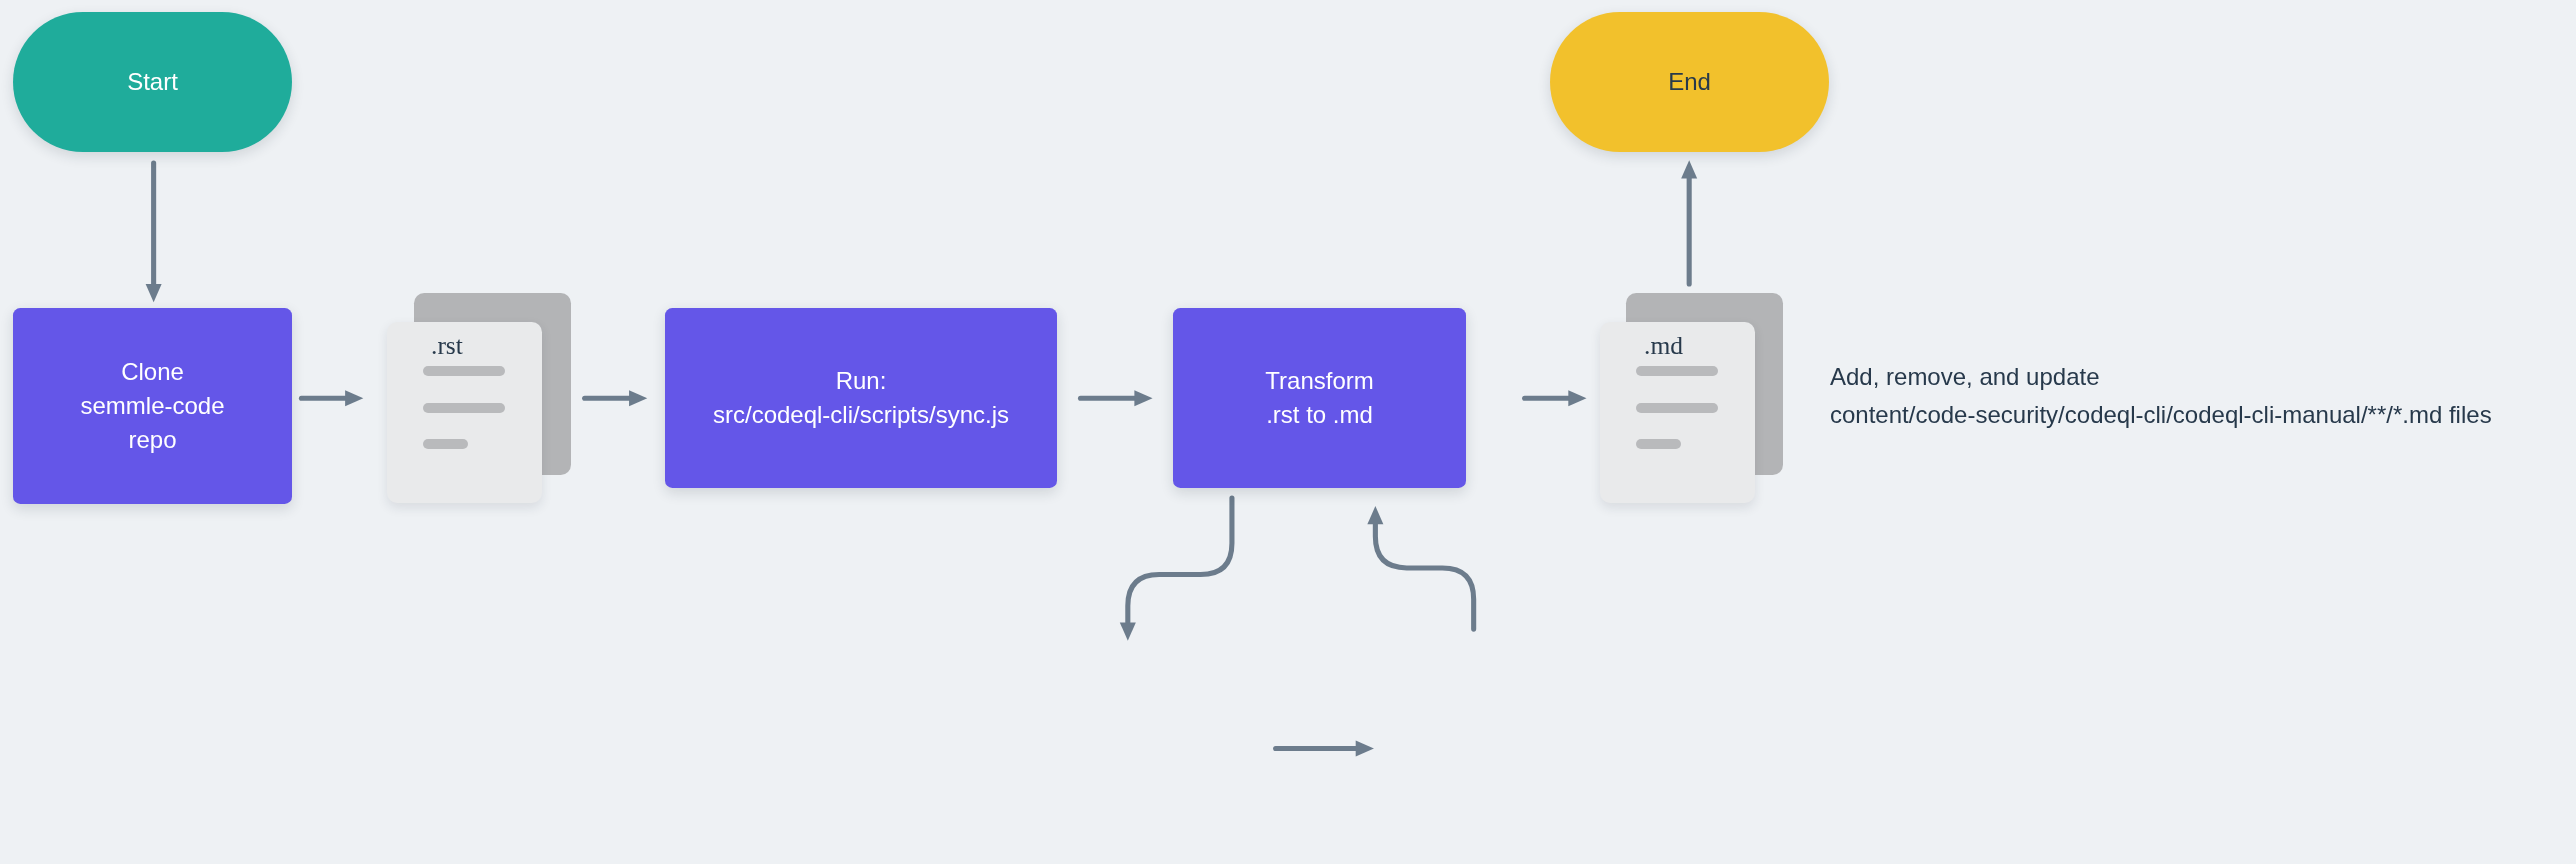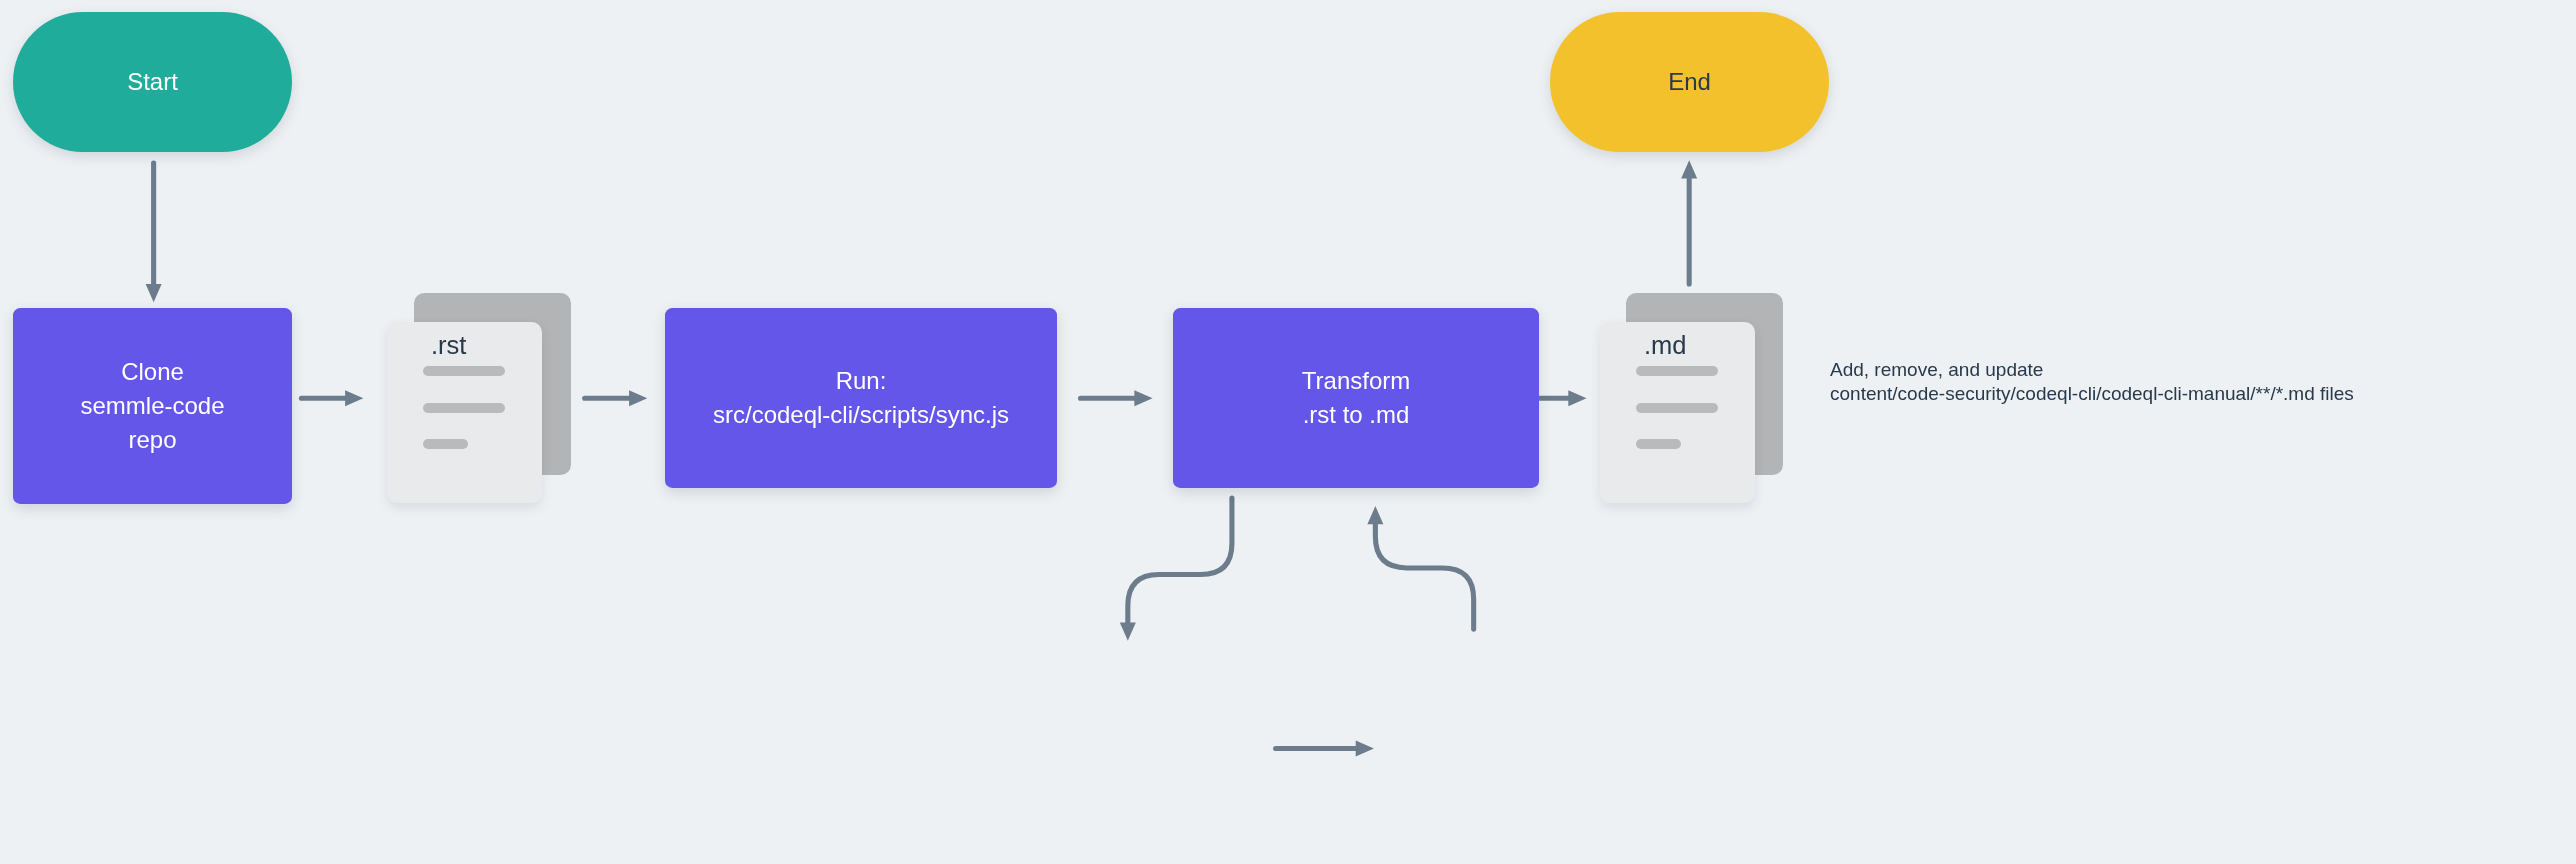".rst" .doc-label { font-family: none -> Liberation Serif, serif }
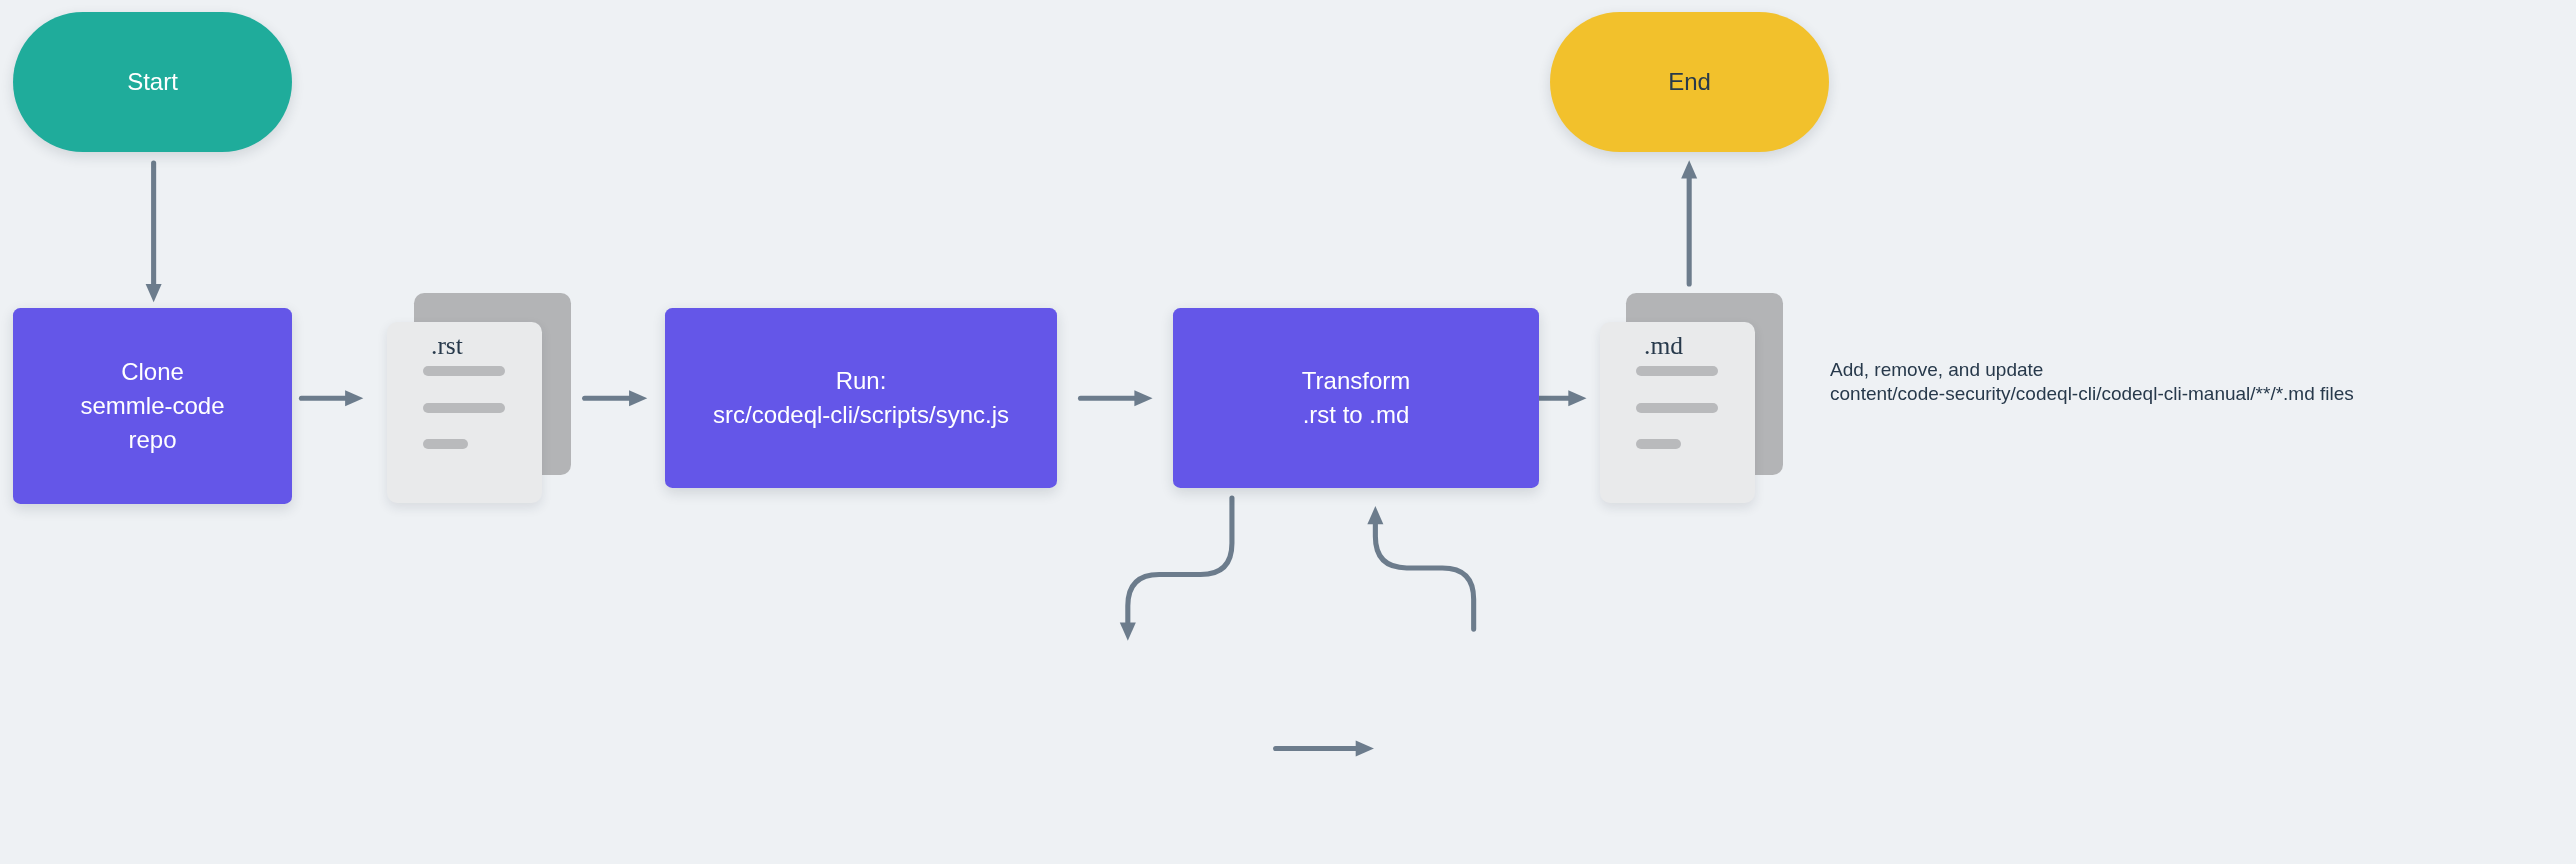"Transform" div.node { width: 366px -> 293px }
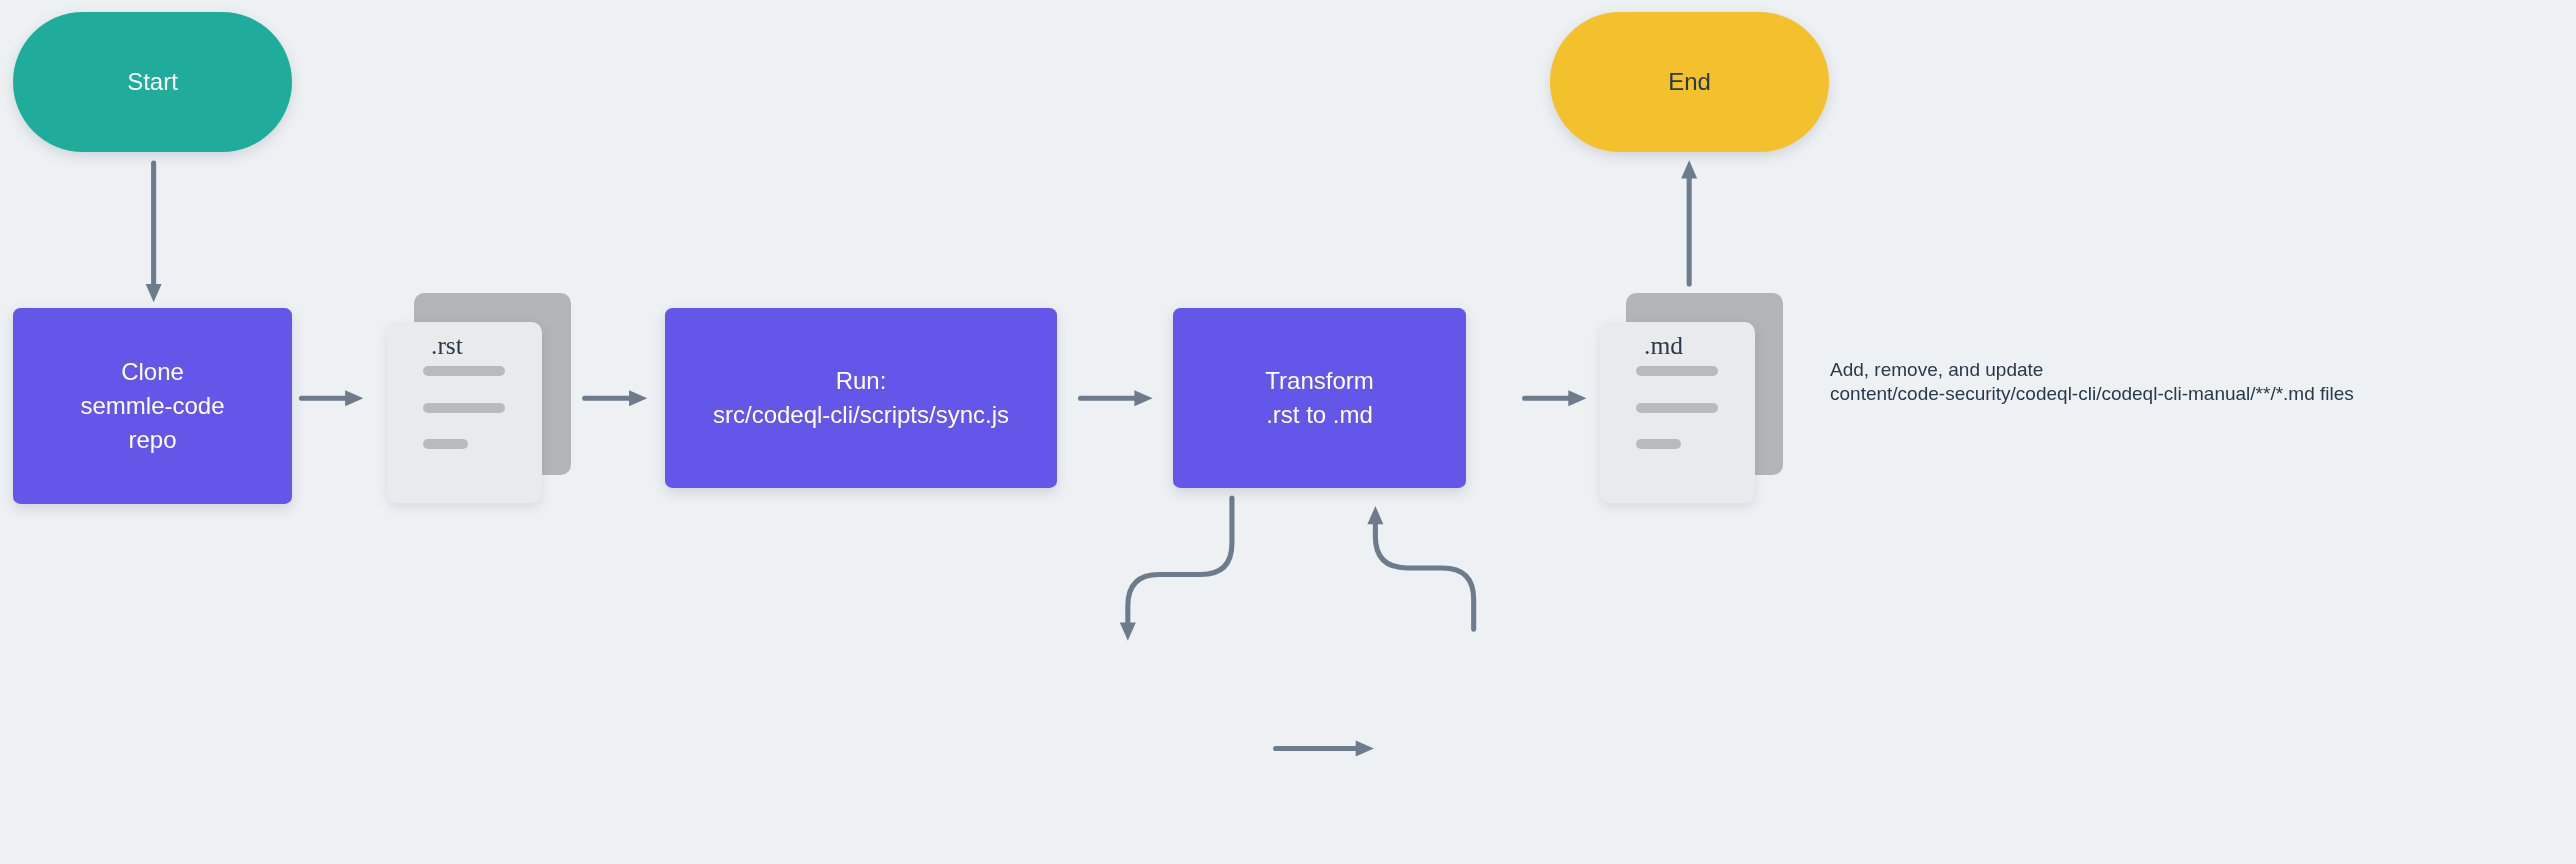"Add, remove, and update" .annotation { font-size: 19px -> 24px; line-height: 24px -> 38px }
